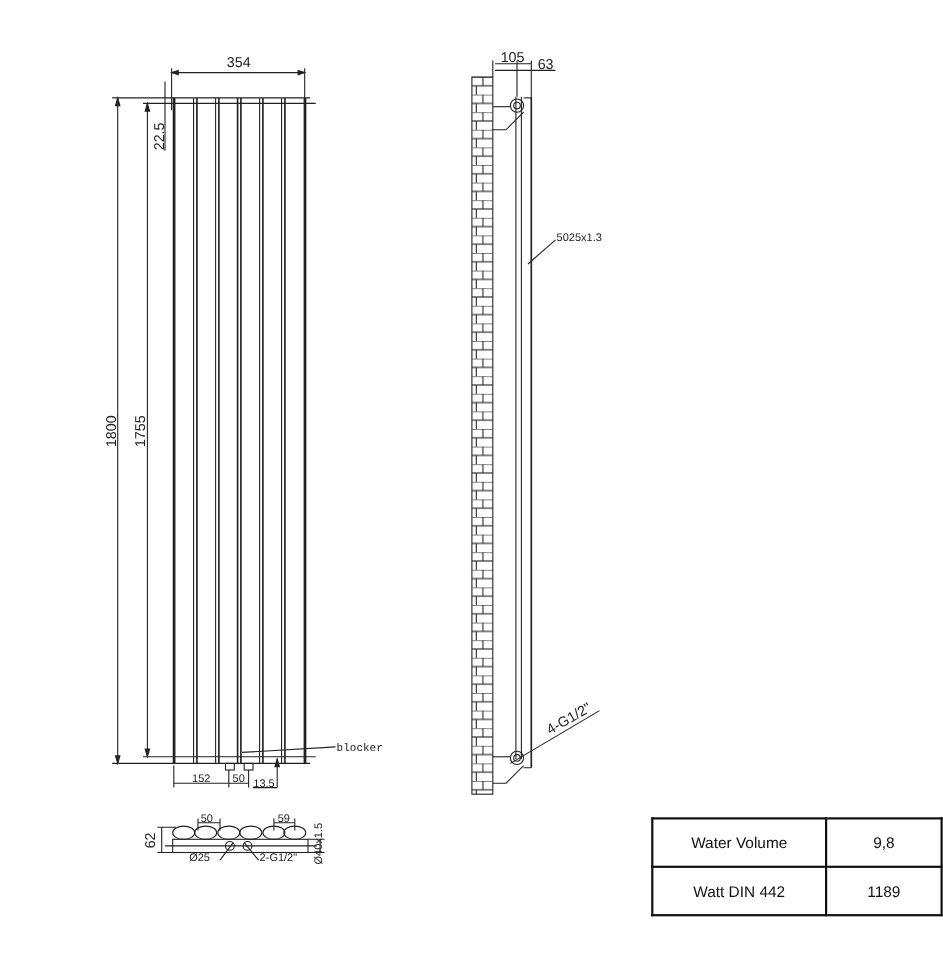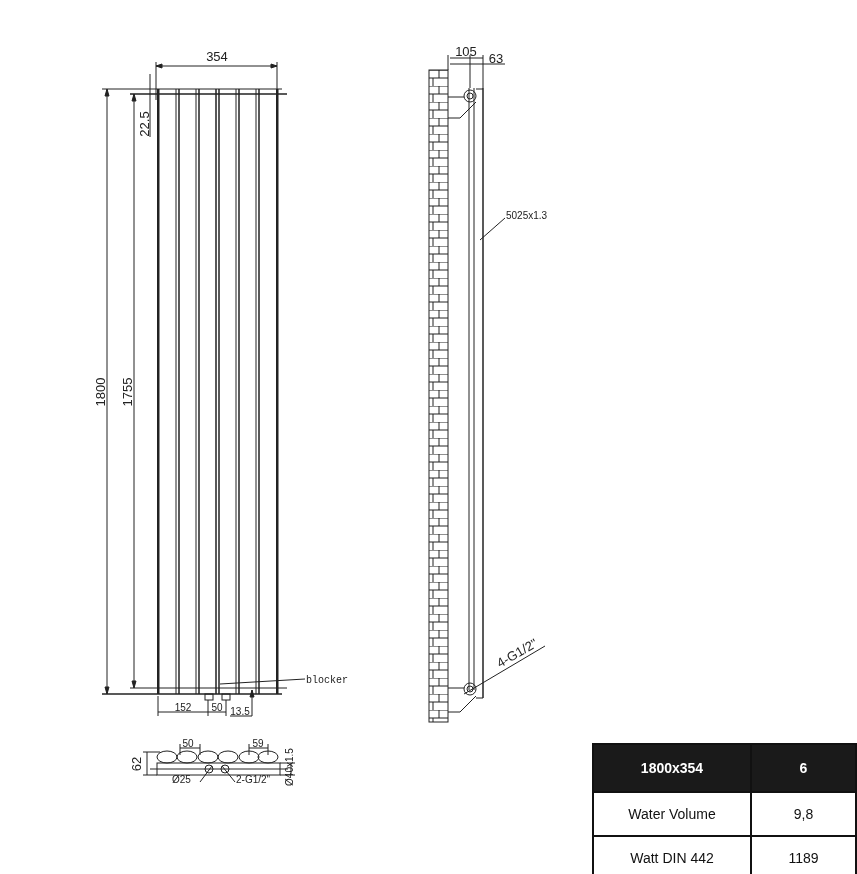"1800x354" tr.head { html: <tr> <td>1800x354</td> <td>6</td> </tr> -> none }
